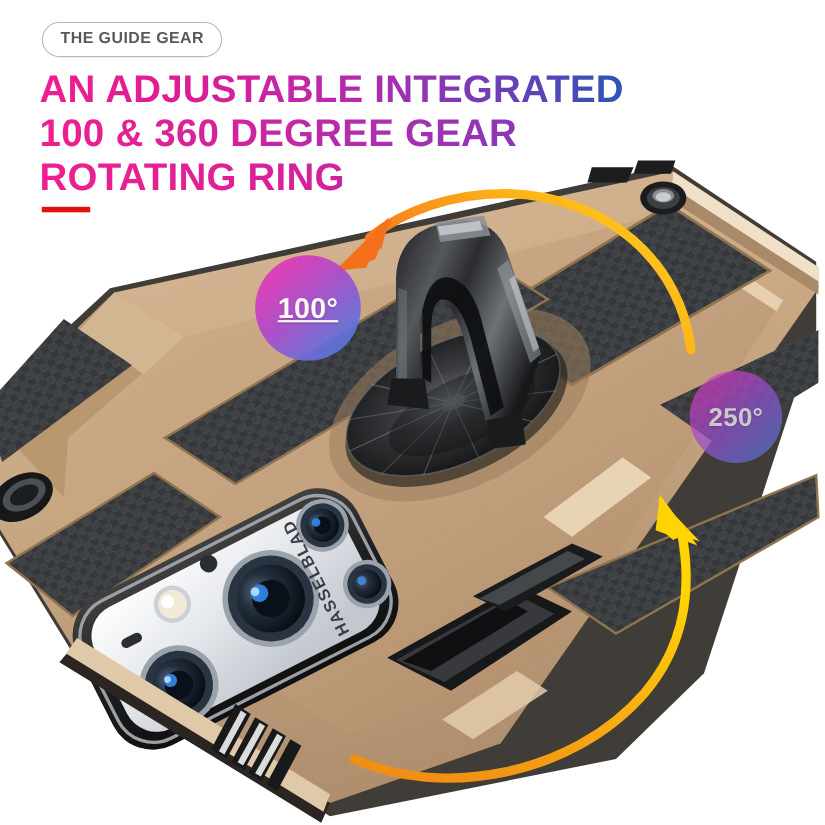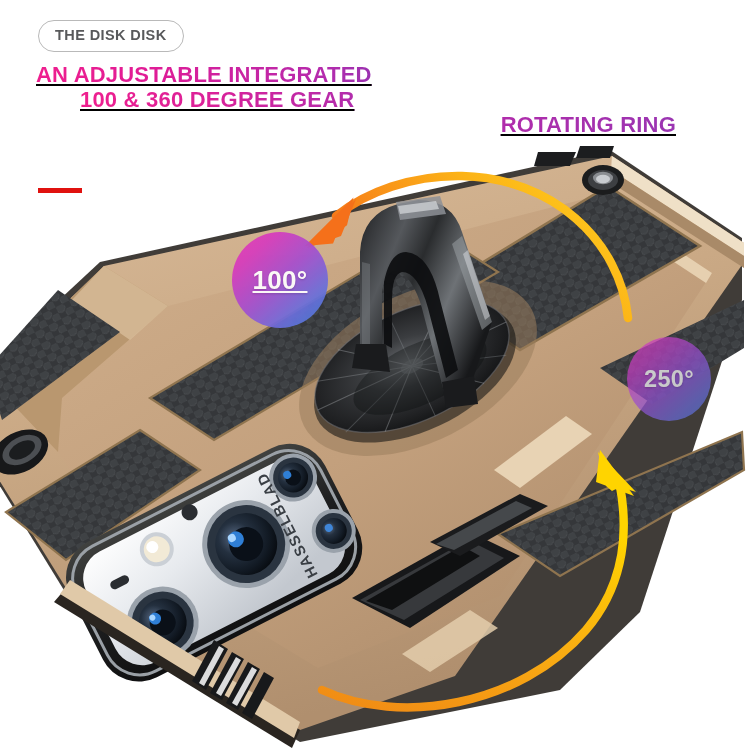"THE DISK DISK" div.badge-pill { text: DISK DISK -> GUIDE GEAR }
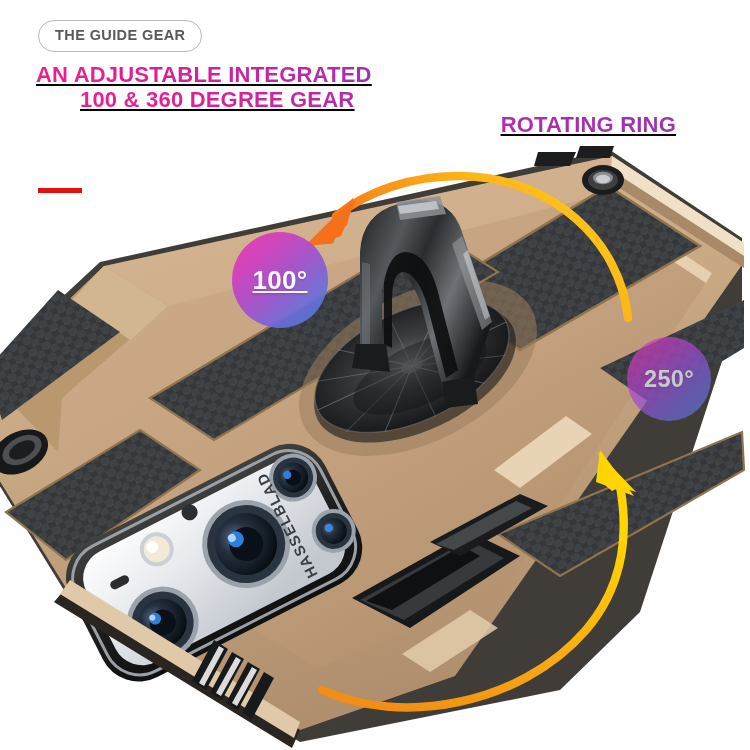"AN ADJUSTABLE INTEGRATED" .headline { font-size: 22px -> 35px; text-decoration: underline -> none }
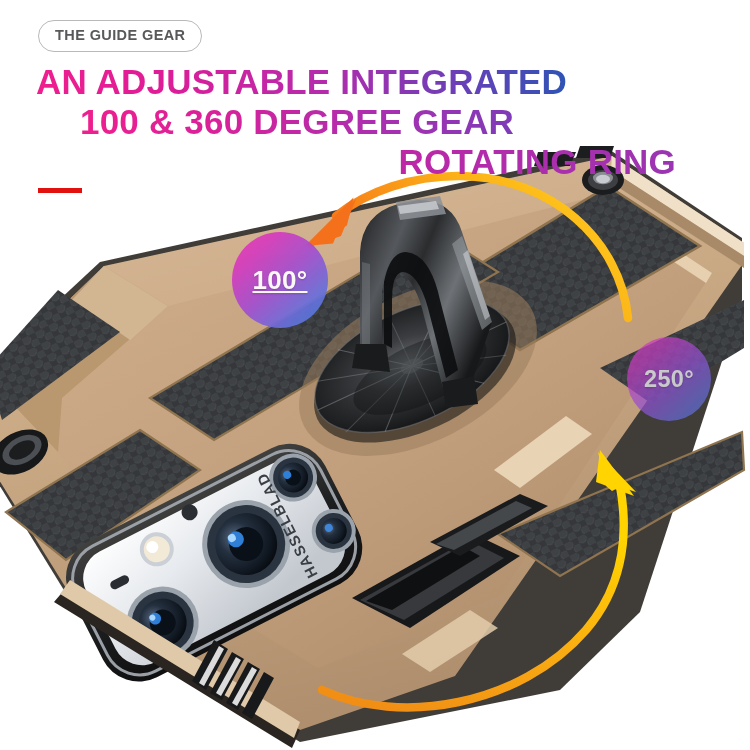"100 & 360 DEGREE GEAR" .hl2 { margin-left: 44px -> none }
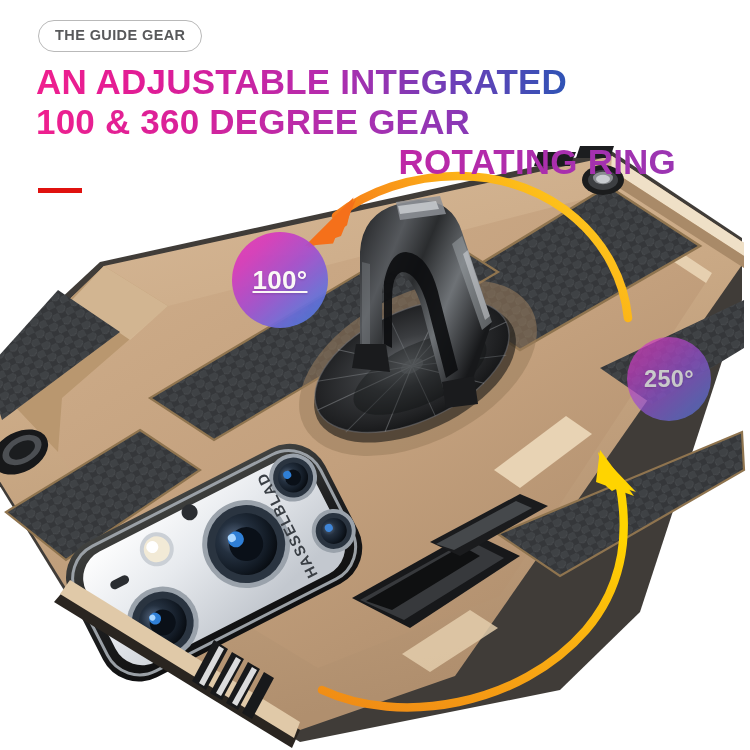"ROTATING RING" .hl3 { text-align: right -> none }
